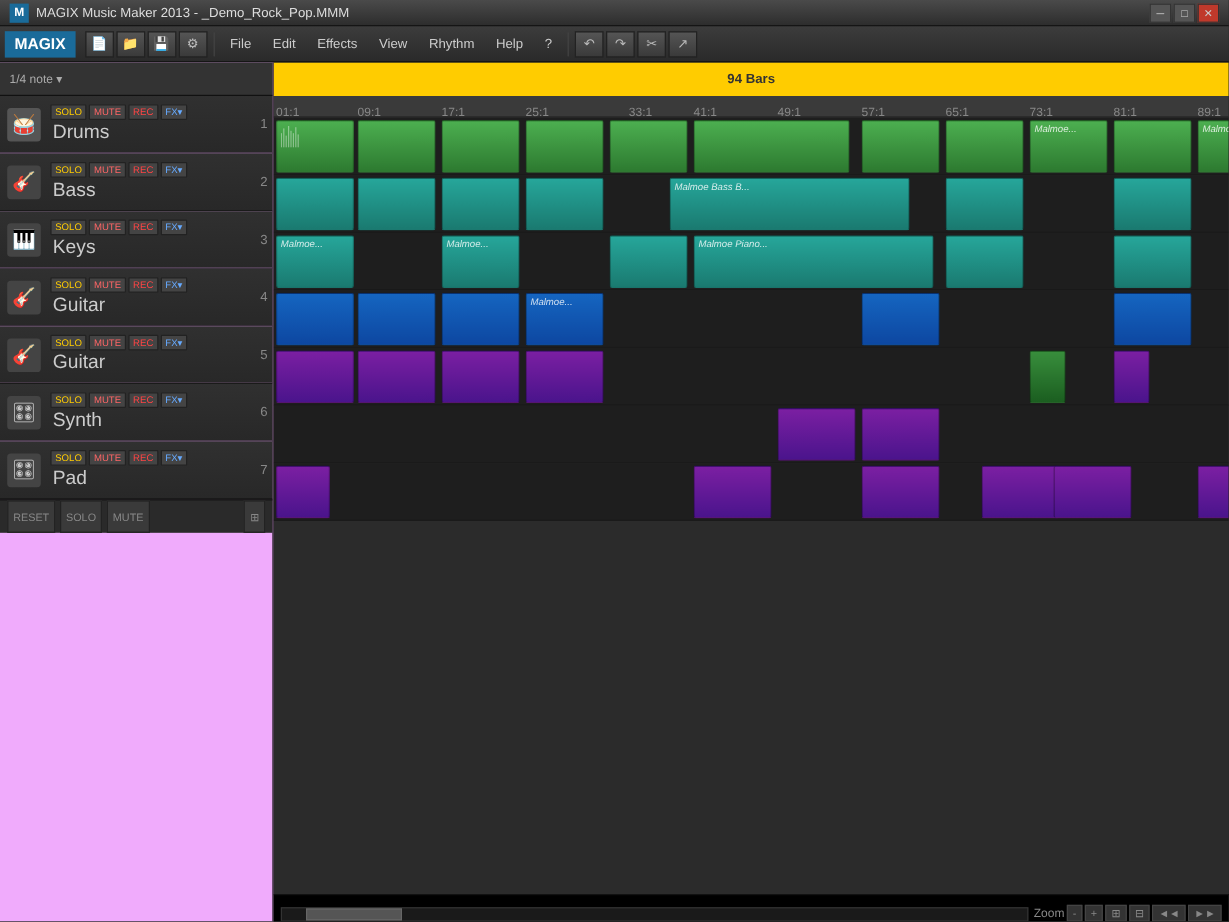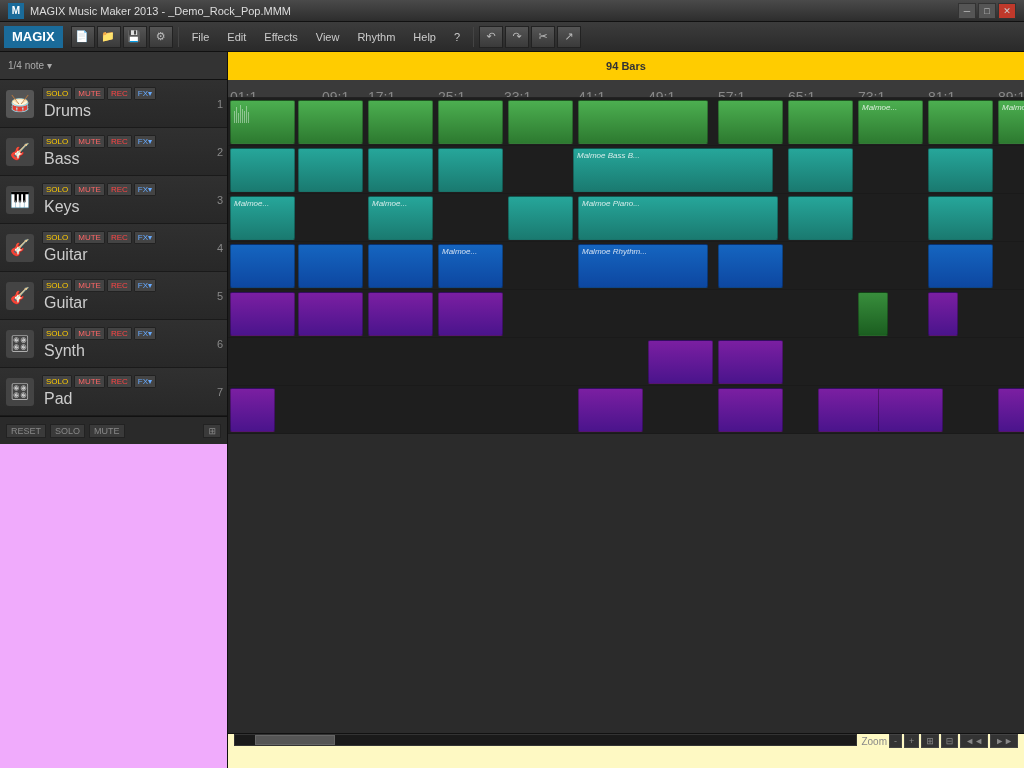"01:1" .bar-marker { font-size: 14px -> 10px }
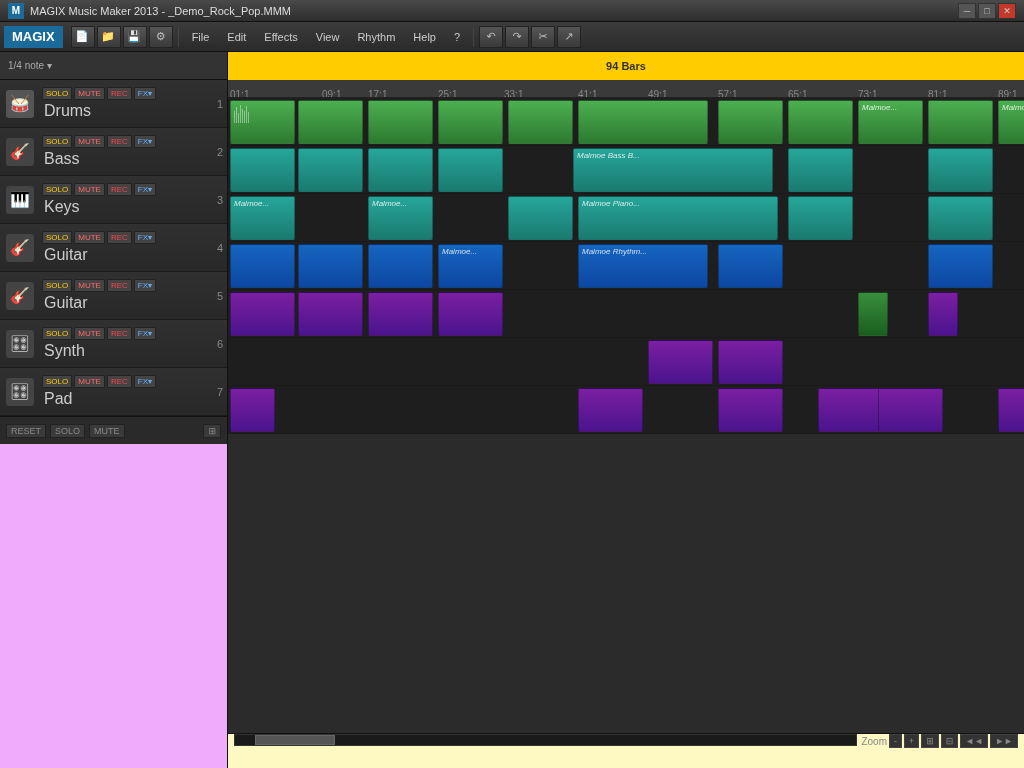"09:1" span.bar-marker { margin-left: 24px -> none }
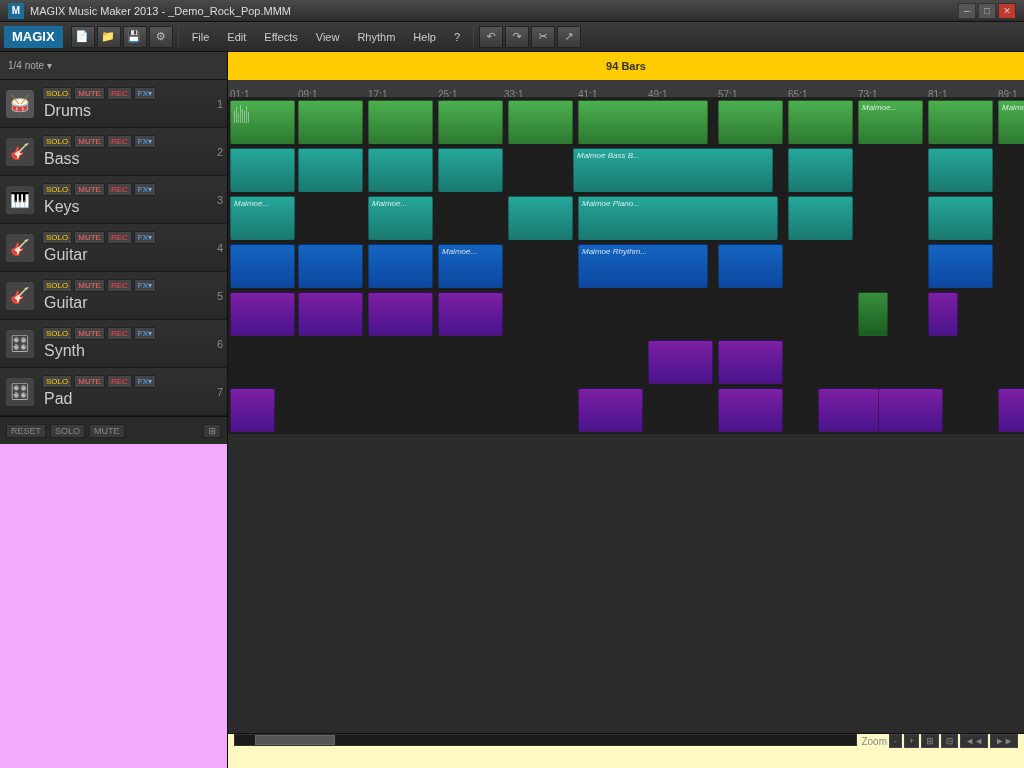"33:1" span.bar-marker { left: 276px -> 296px }
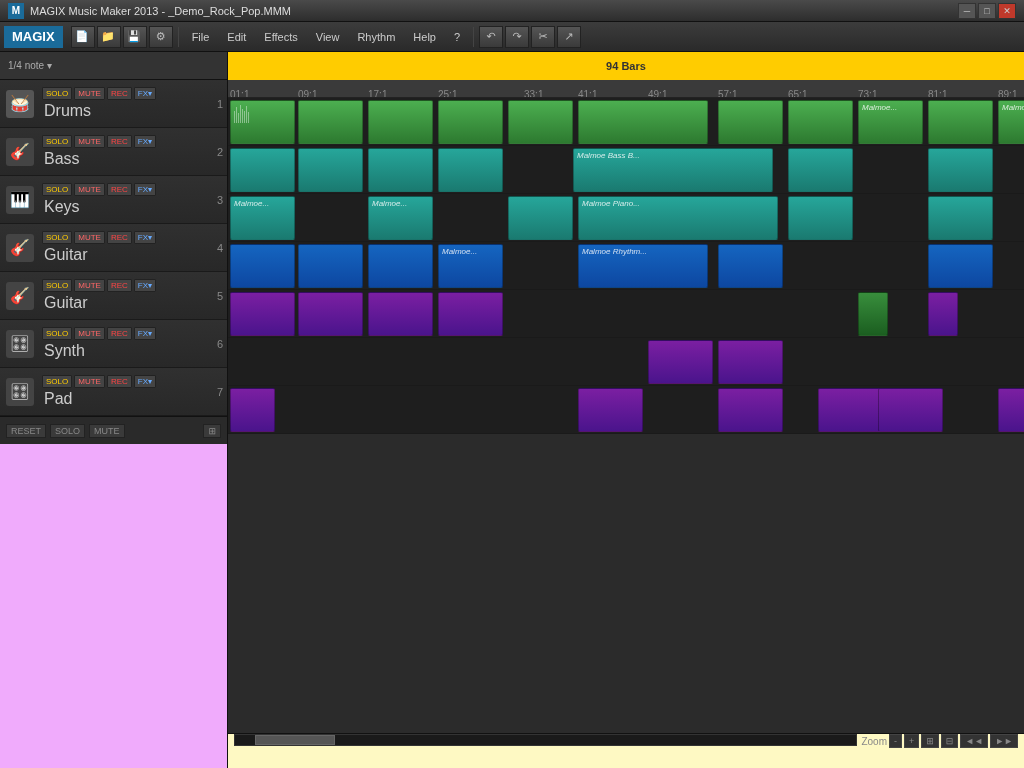"Malmoe Bass B..." div.clip { left: 345px -> 330px }
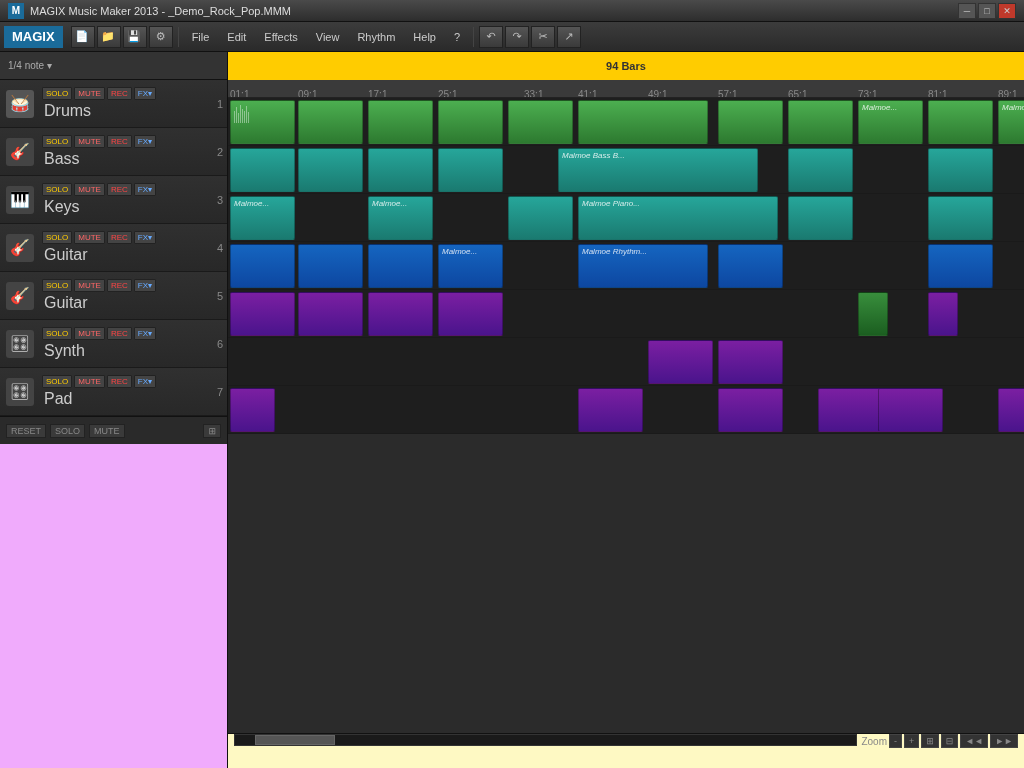"Malmoe Rhythm..." div.clip { html: <div>Malmoe Rhythm...</div> -> none }
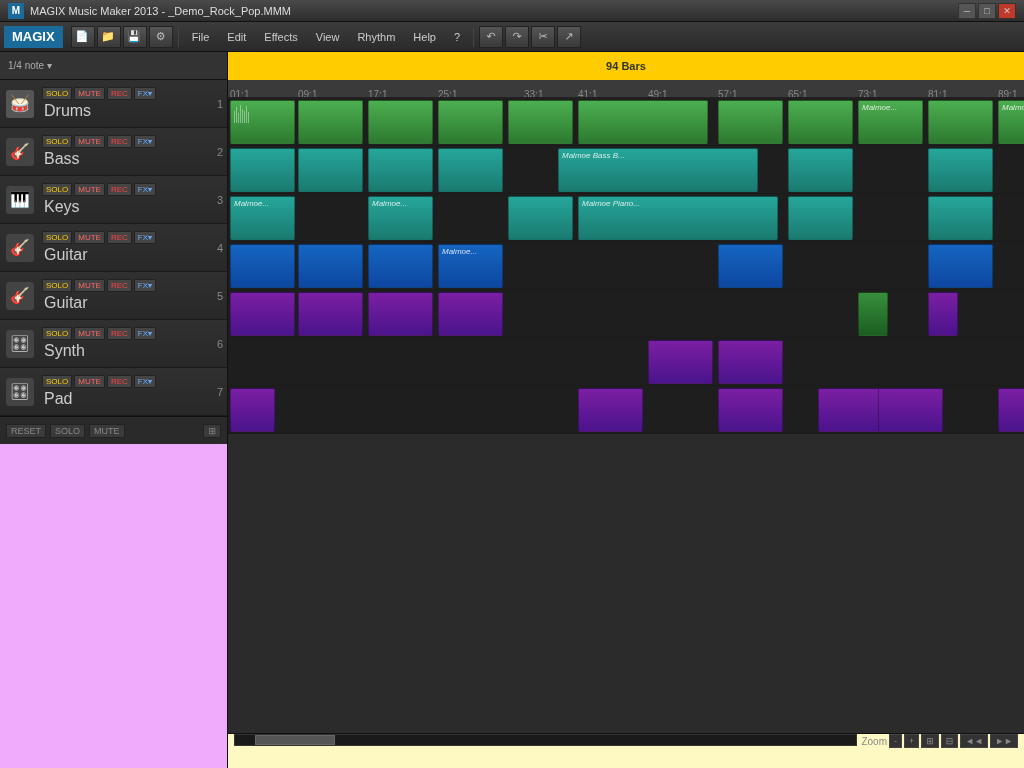"RESET" #track-footer { align-items: center -> none }
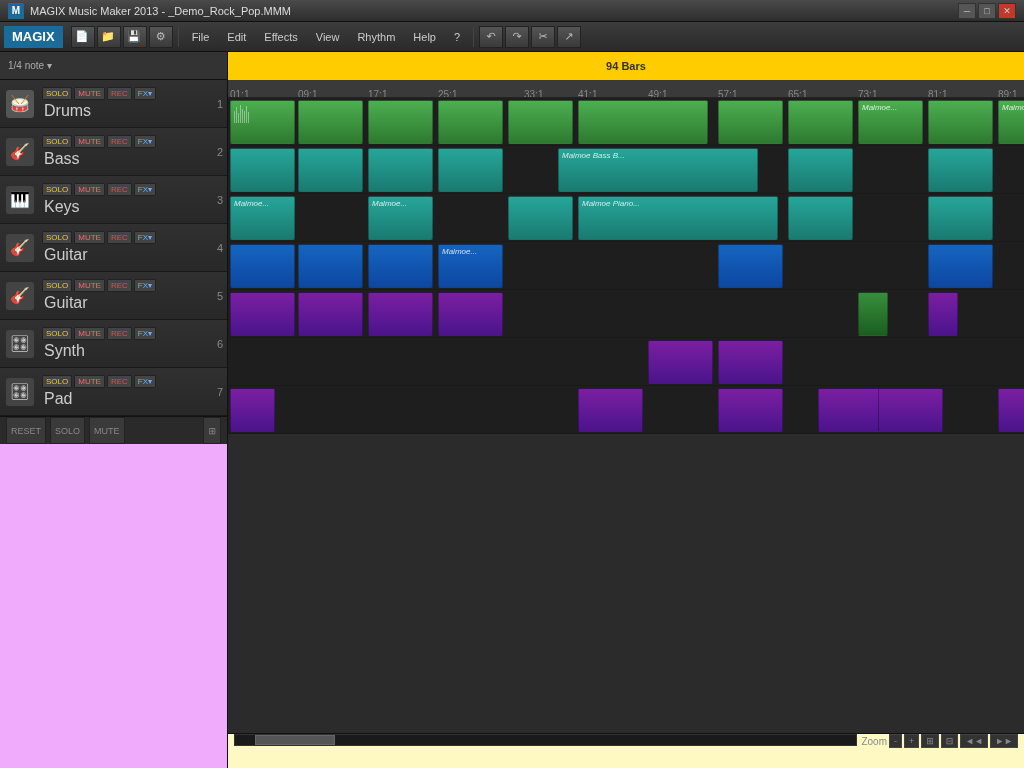"Zoom" div { align-items: flex-start -> flex-end; background: #fef9c3 -> #000000; height: 35px -> 23px }
